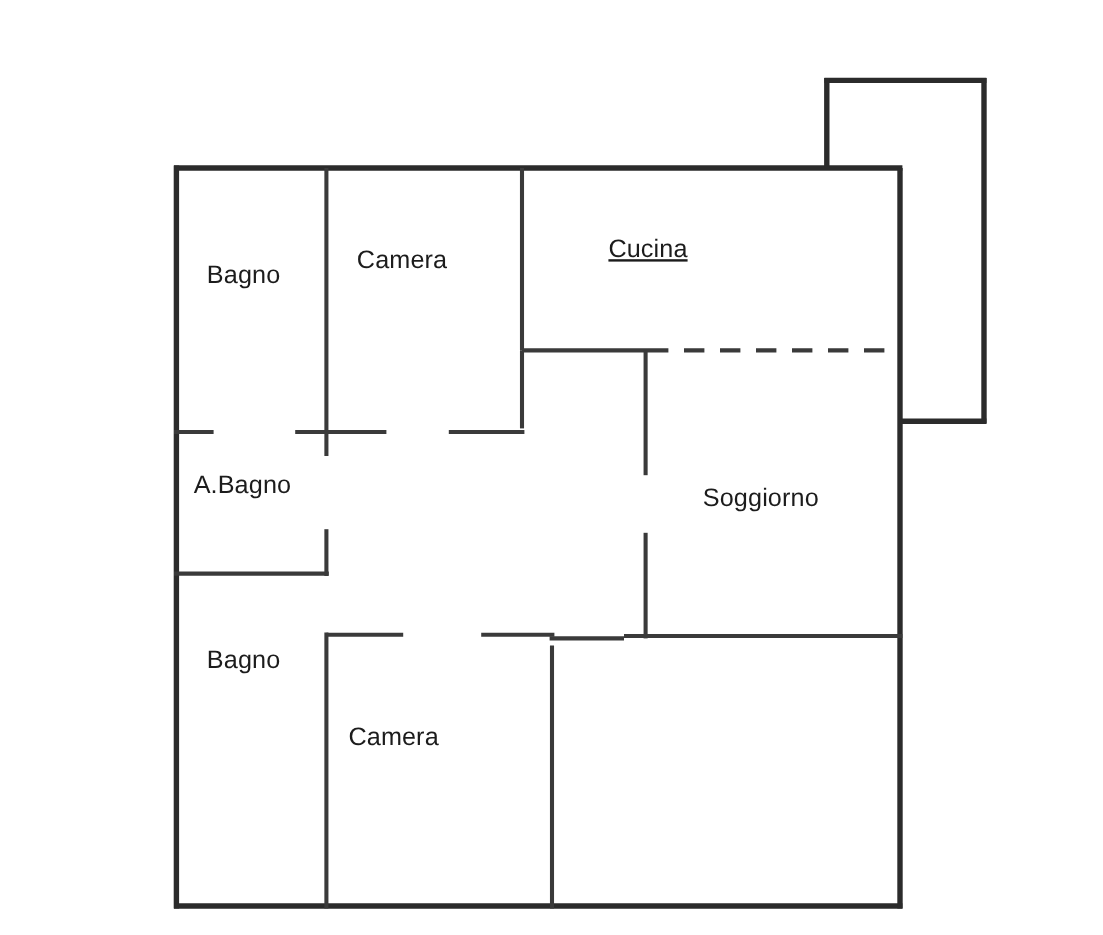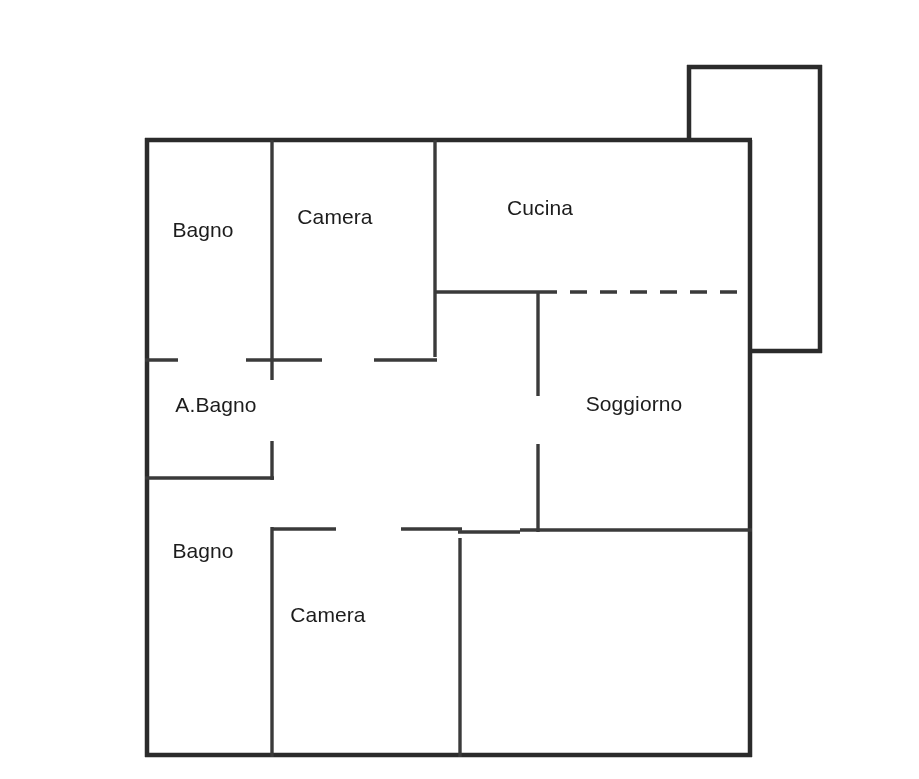"Cucina" div.room-label { text-decoration: none -> underline }
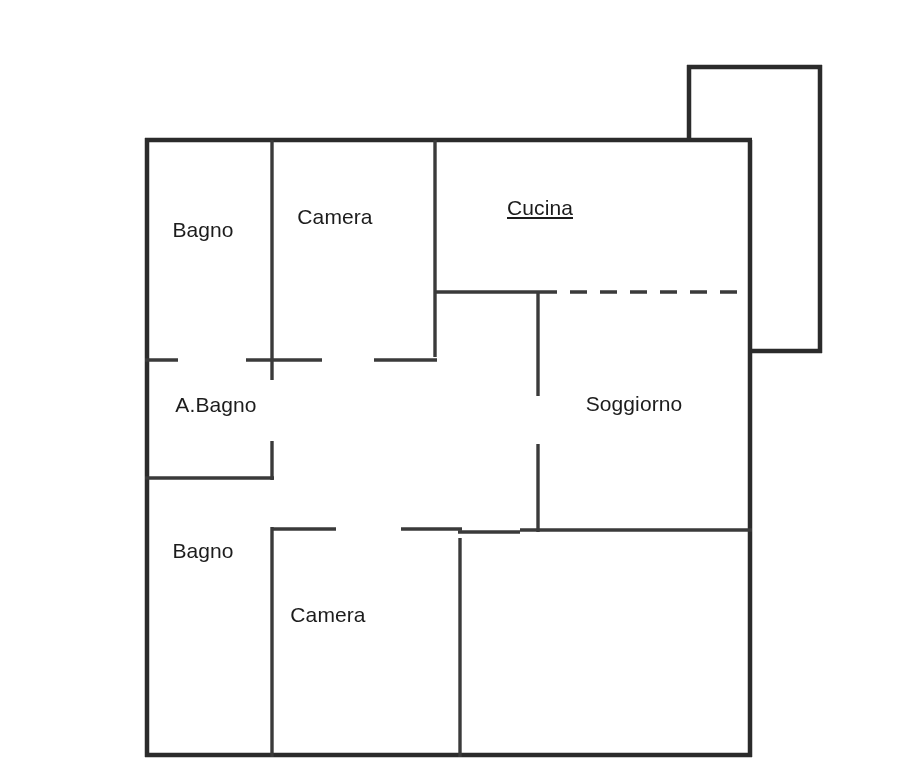"A.Bagno" div.room-label { left: 216px -> 202px }
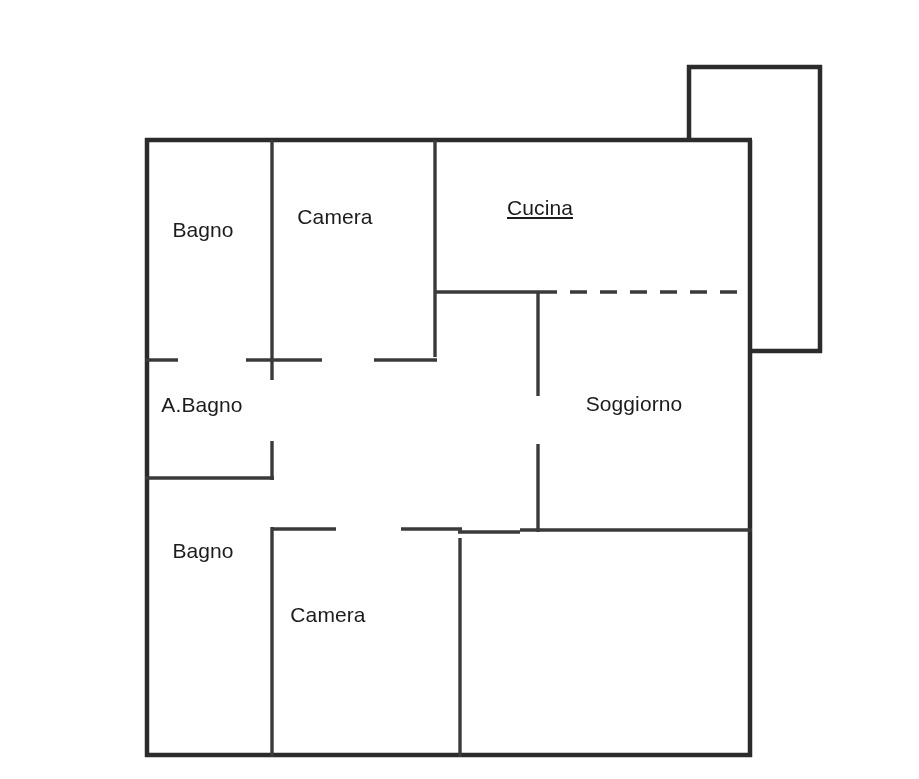"Soggiorno" div.room-label { top: 404px -> 416px }
